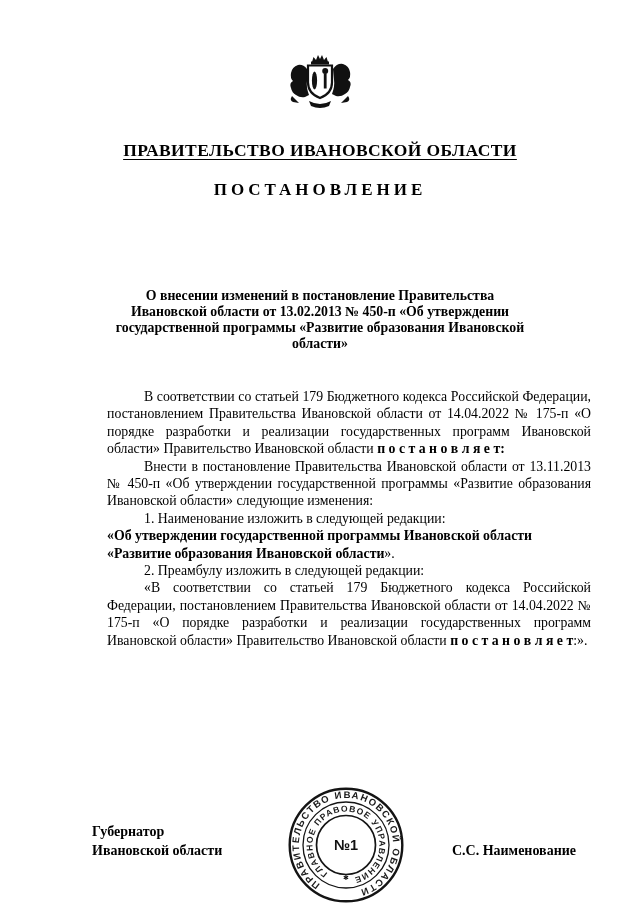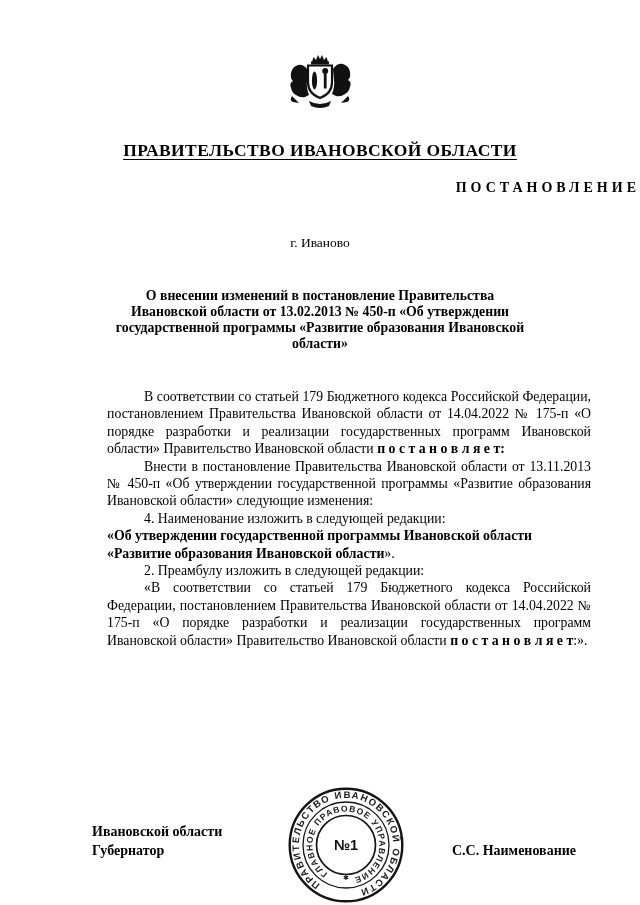"ПОСТАНОВЛЕНИЕ" .doc-type { font-size: 14px -> 17px; text-align: right -> center }
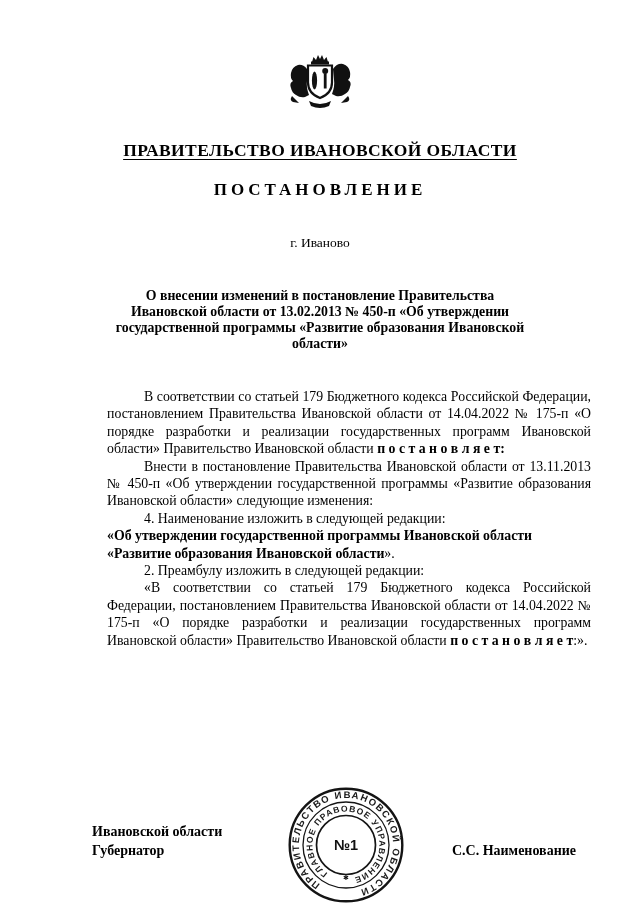"г. Иваново" div { html: <div>г. Иваново</div> -> none }
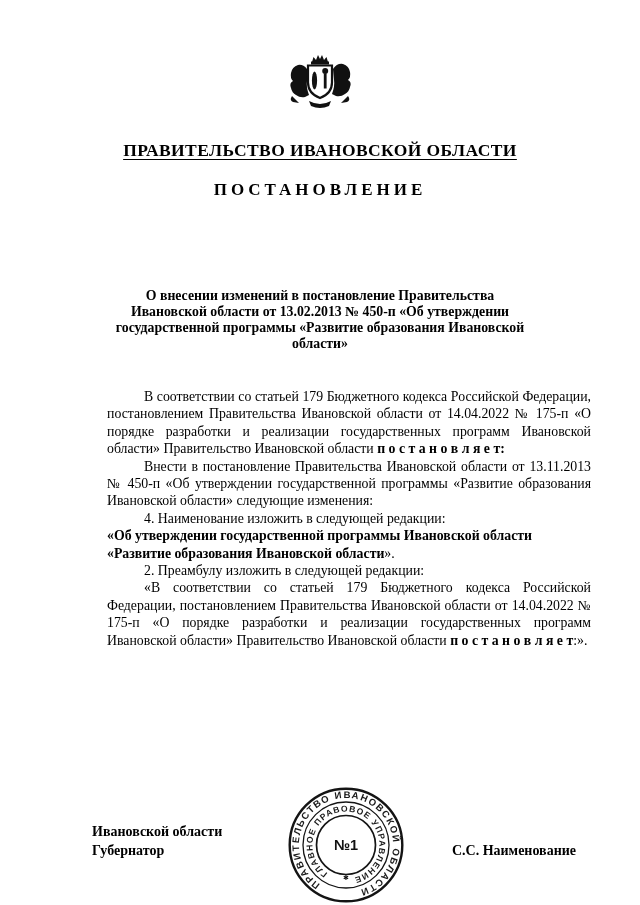"4. Наименование изложить в следующей" p { text: 4 -> 1 }
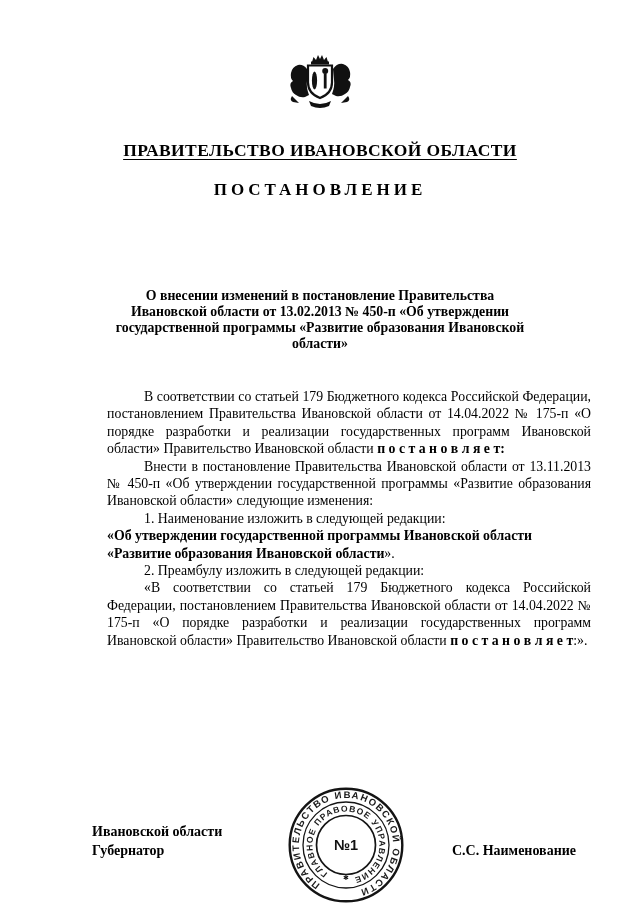"Ивановской области" div { order: before "Губернатор" -> after "Губернатор" }
